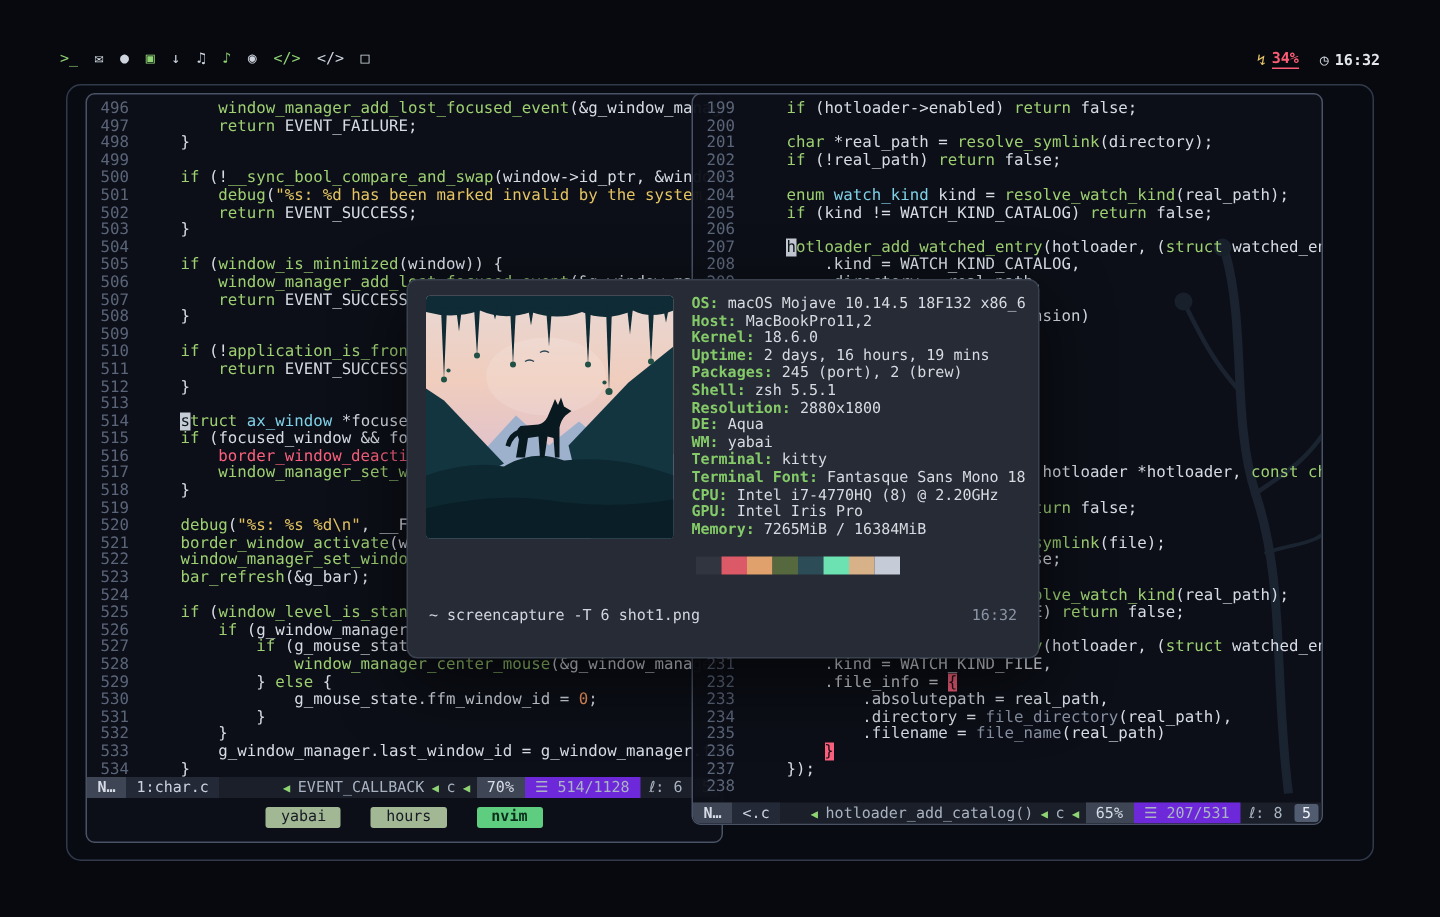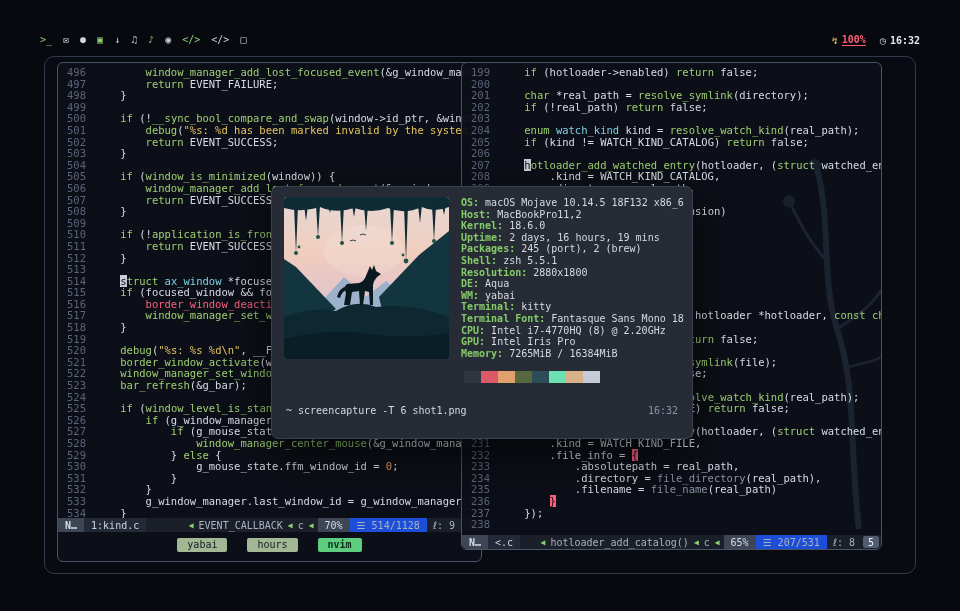"100%" span.tb-pct { text: 100% -> 34% }
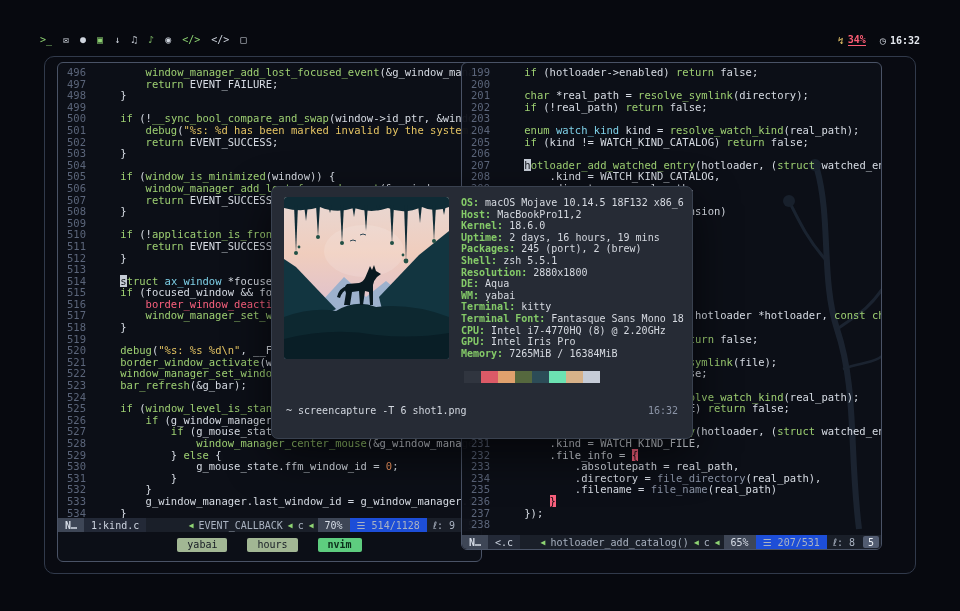"1:kind.c" span.seg { text: 1:kind.c -> 1:char.c }
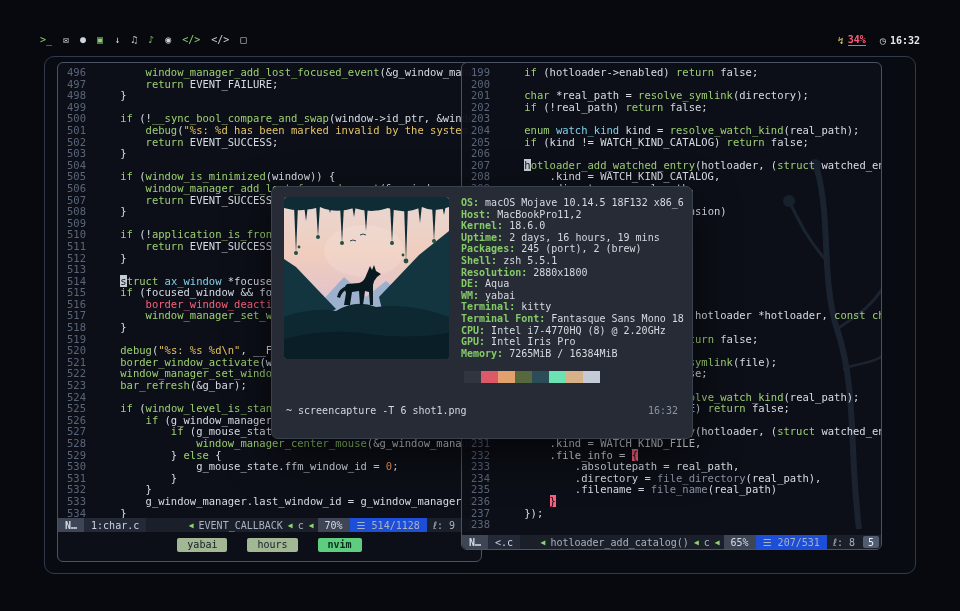"☰ 514/1128" .seg-pos { background: #1d4ed8 -> #6d28d9 }
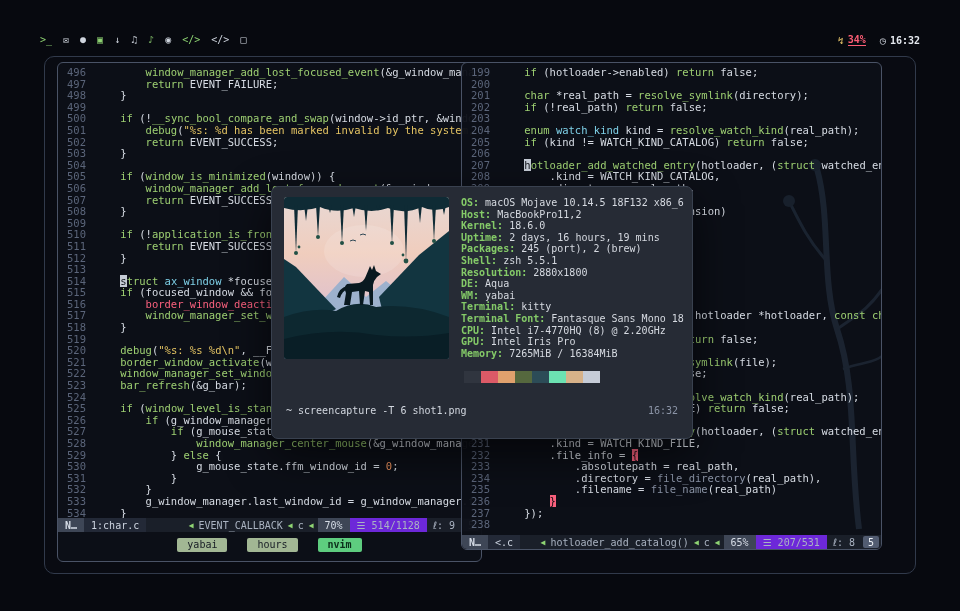"ℓ: 9" span.seg-col { text: 9 -> 6 }
